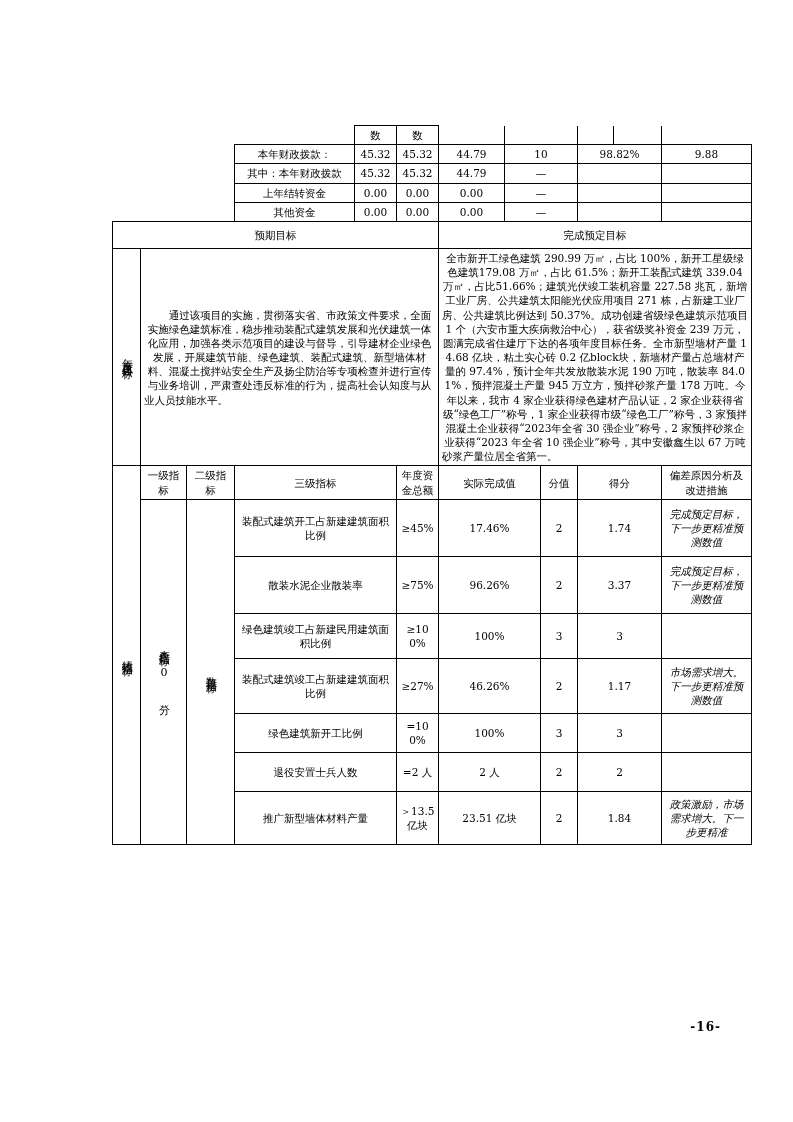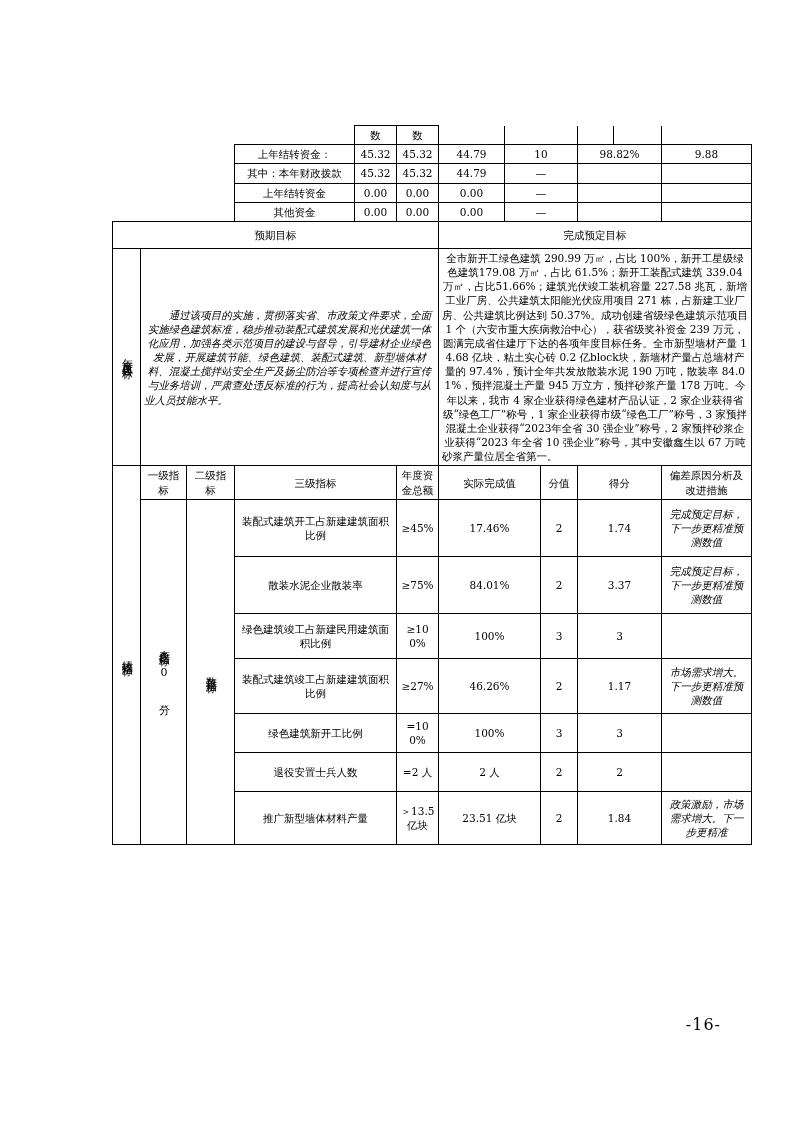"上年结转资金：" td { text: 上年结转资金 -> 本年财政拨款 }
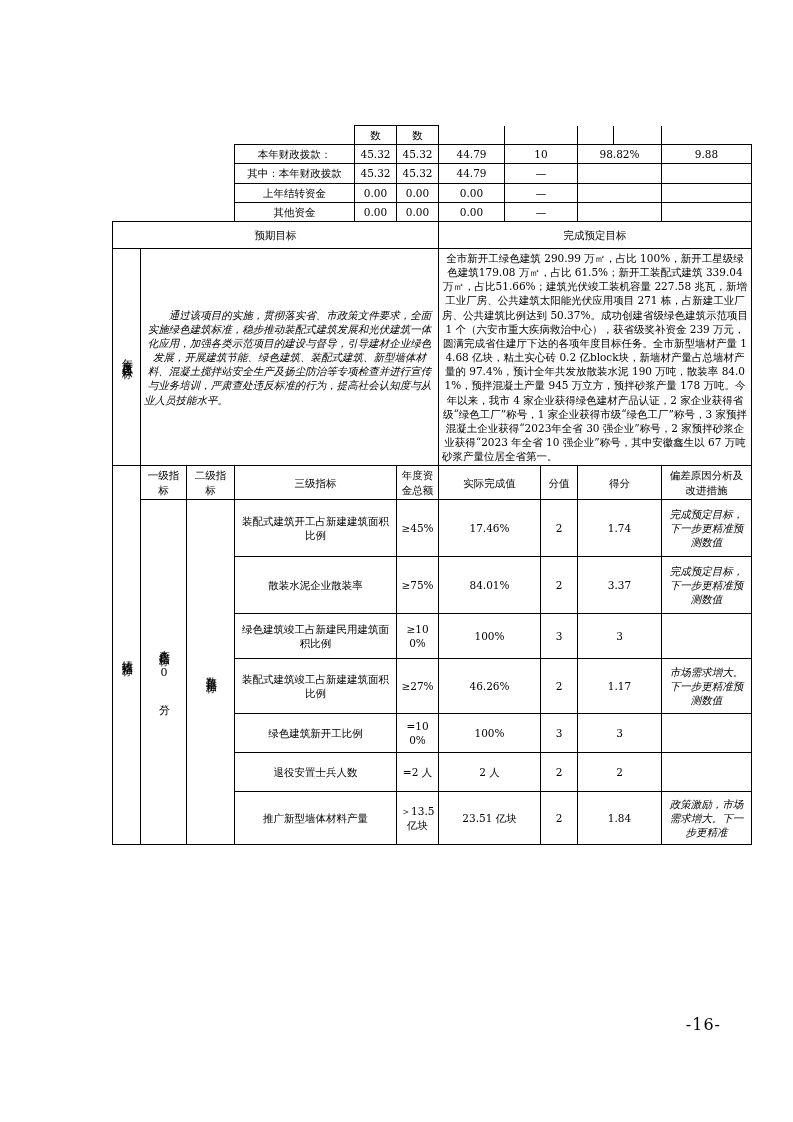"通过该项目的实施，贯彻落实省、市政策文件要求，全面实施绿色建筑标准，稳步推动装配" .cell-left { font-style: italic -> none }
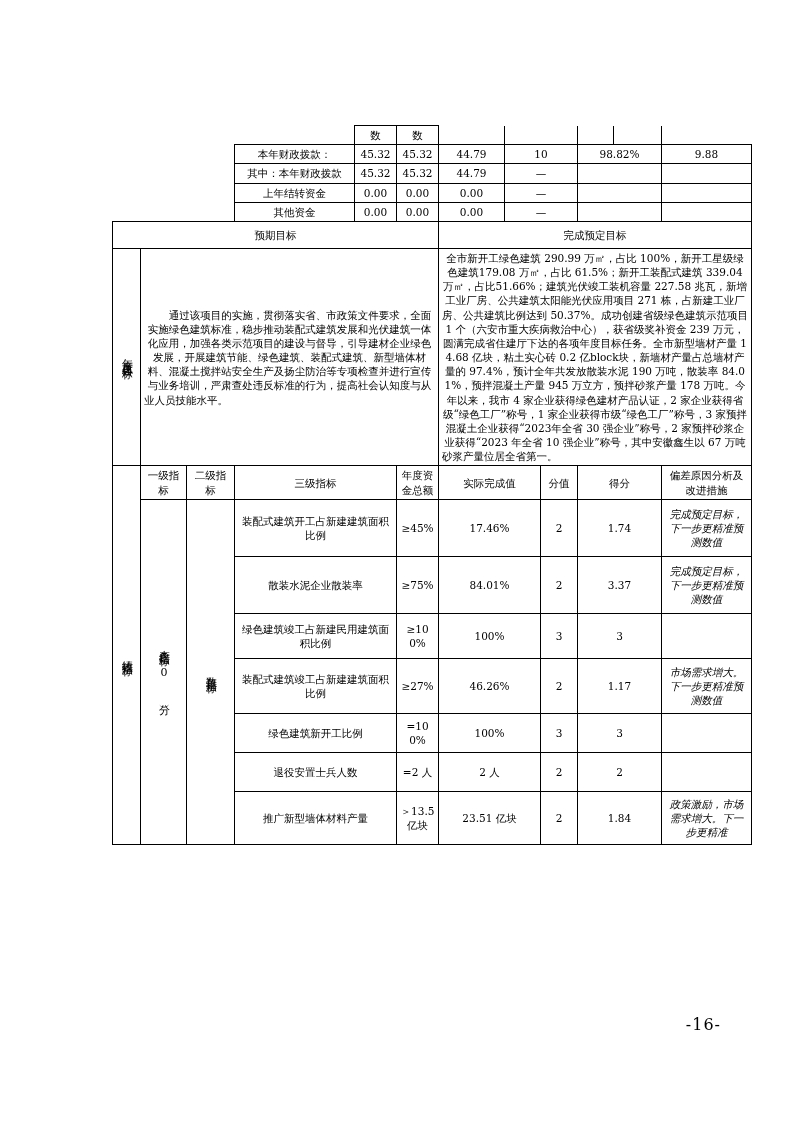"84.01%" td { text: 84.01% -> 96.26% }
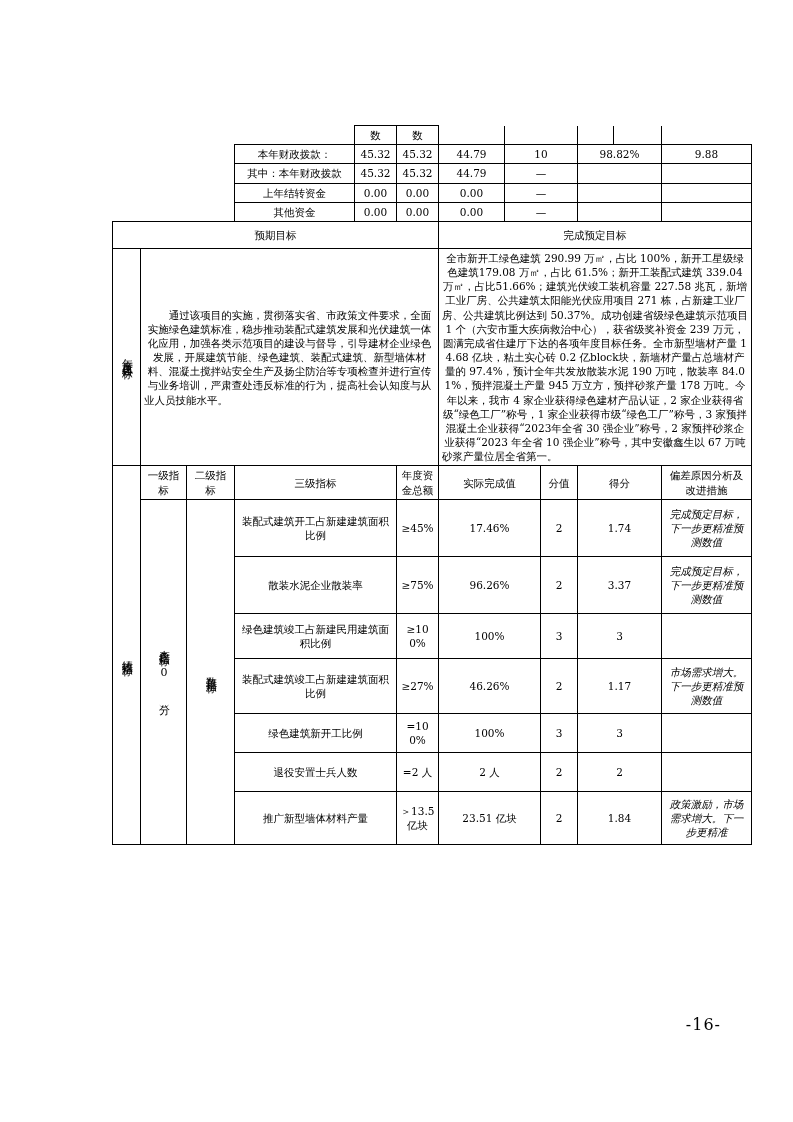"-16-" .pageno { font-size: 16px -> 12px; font-weight: none -> bold }
